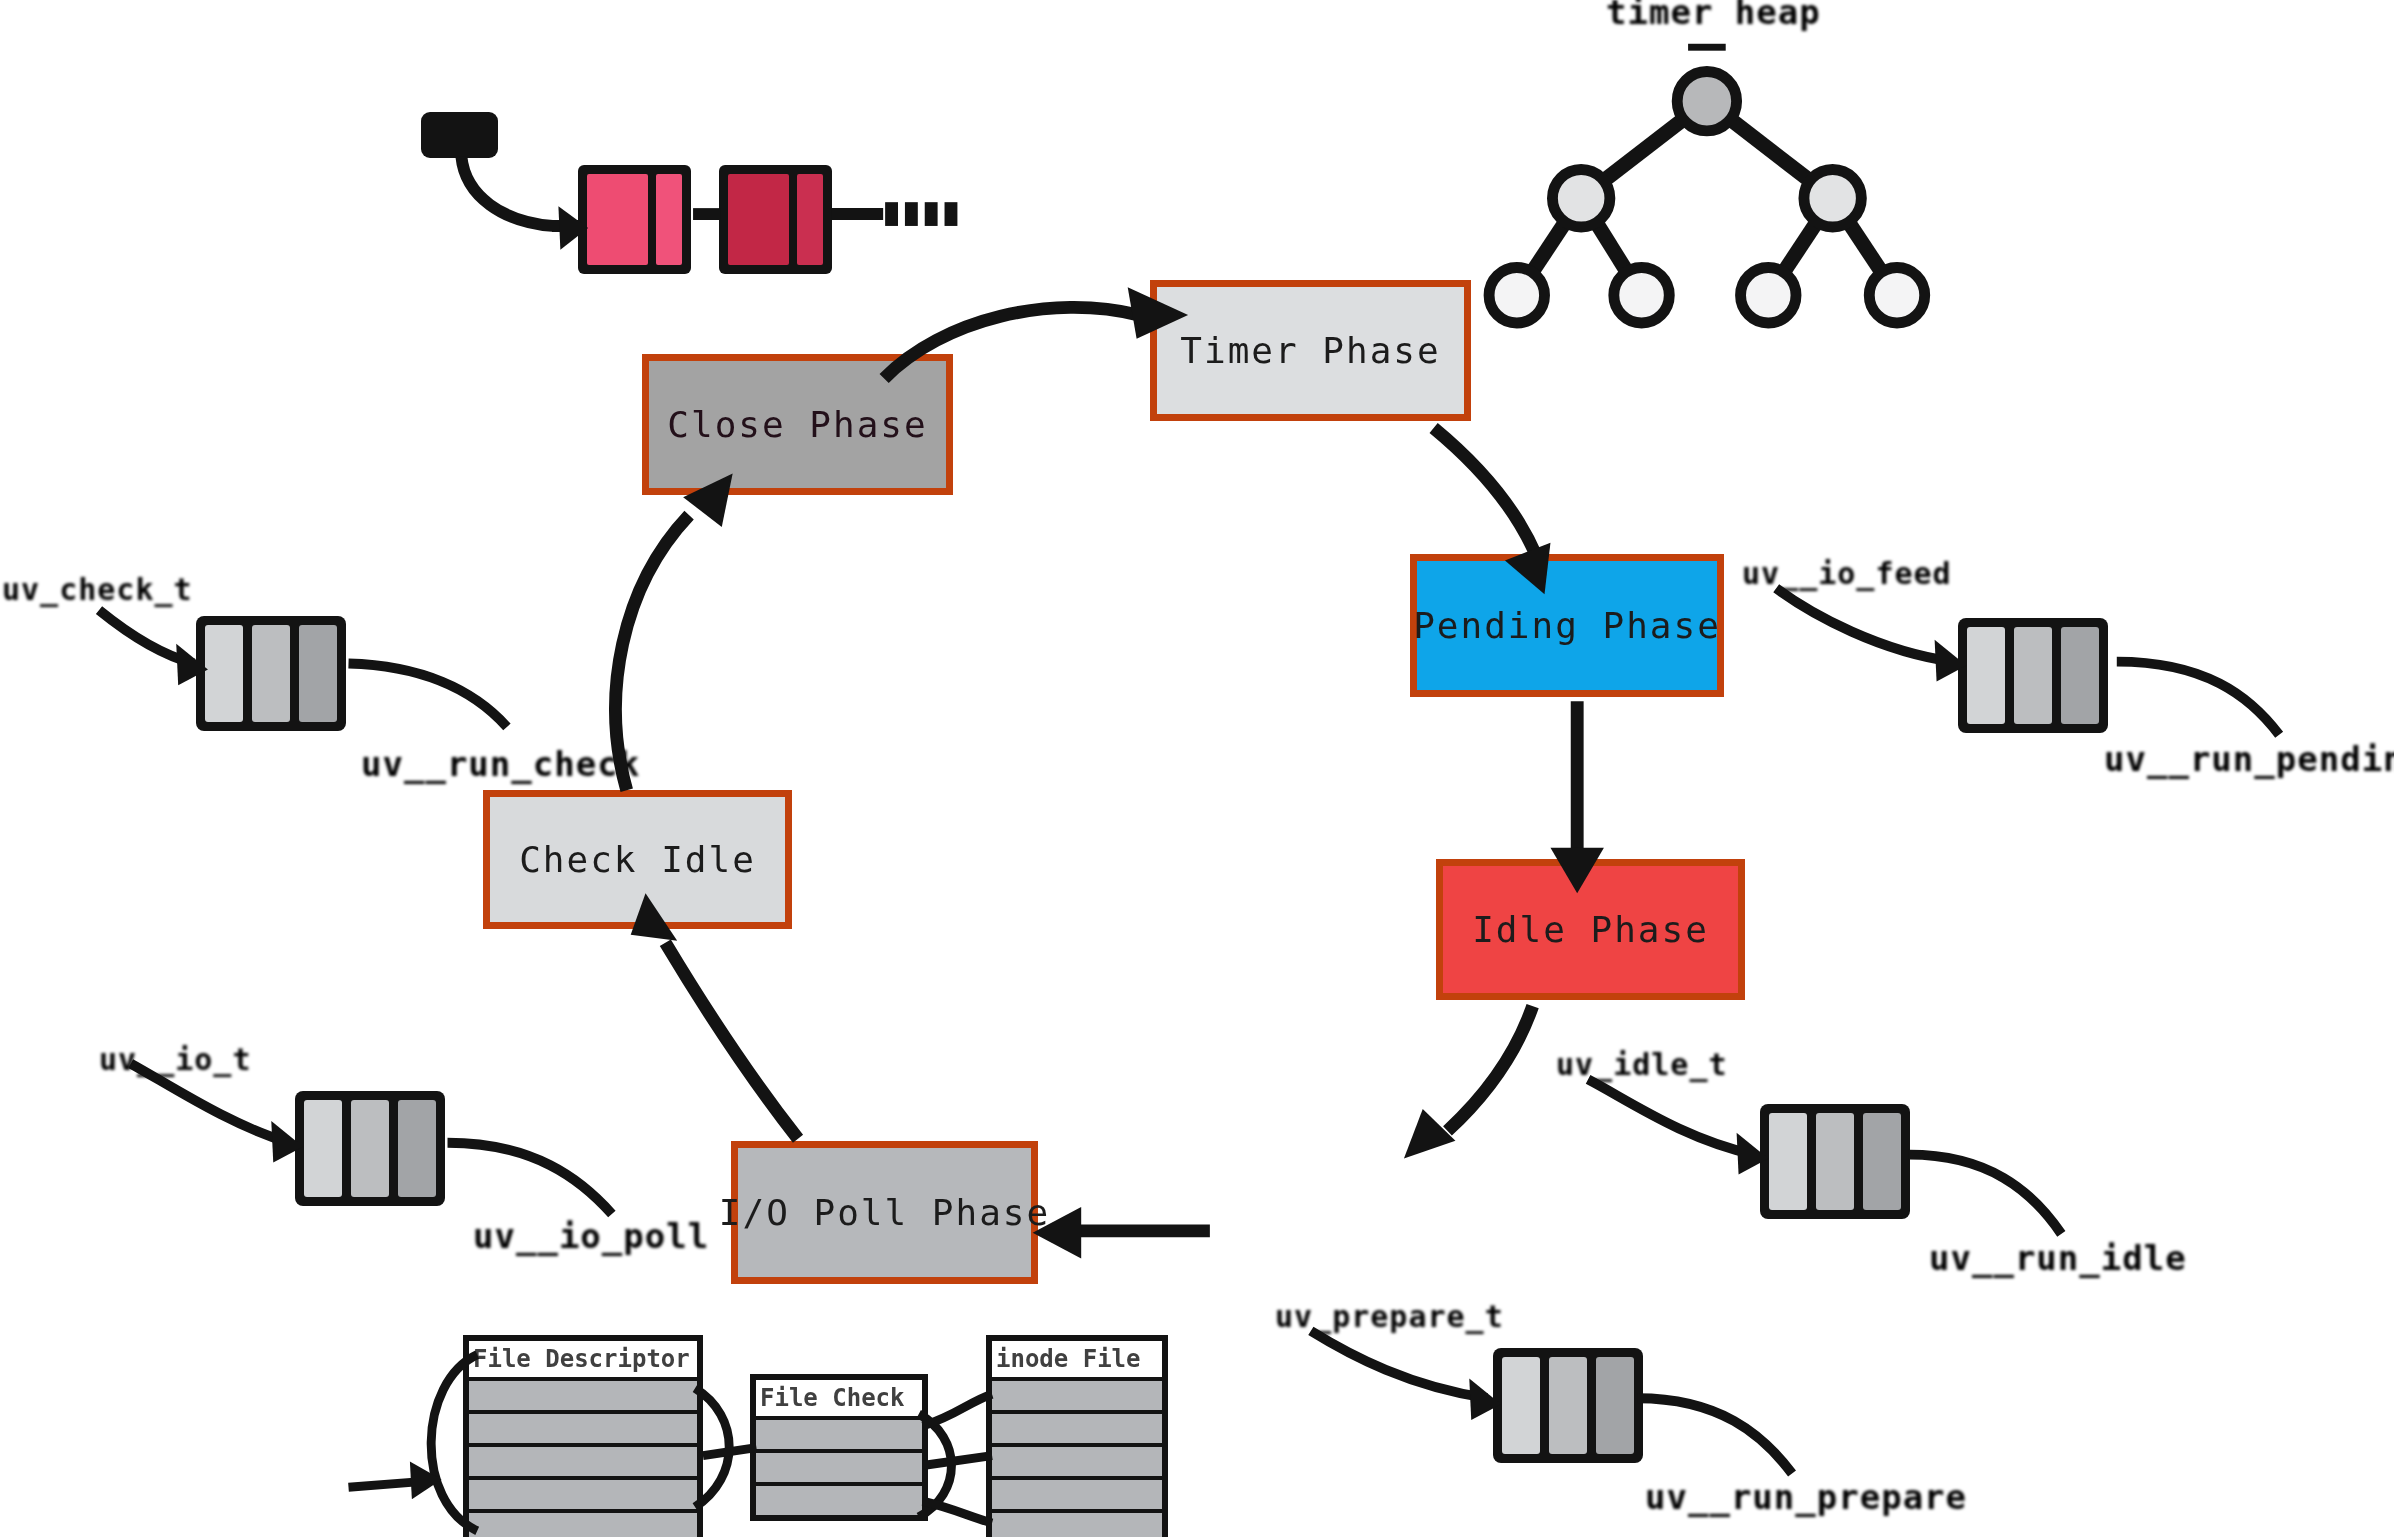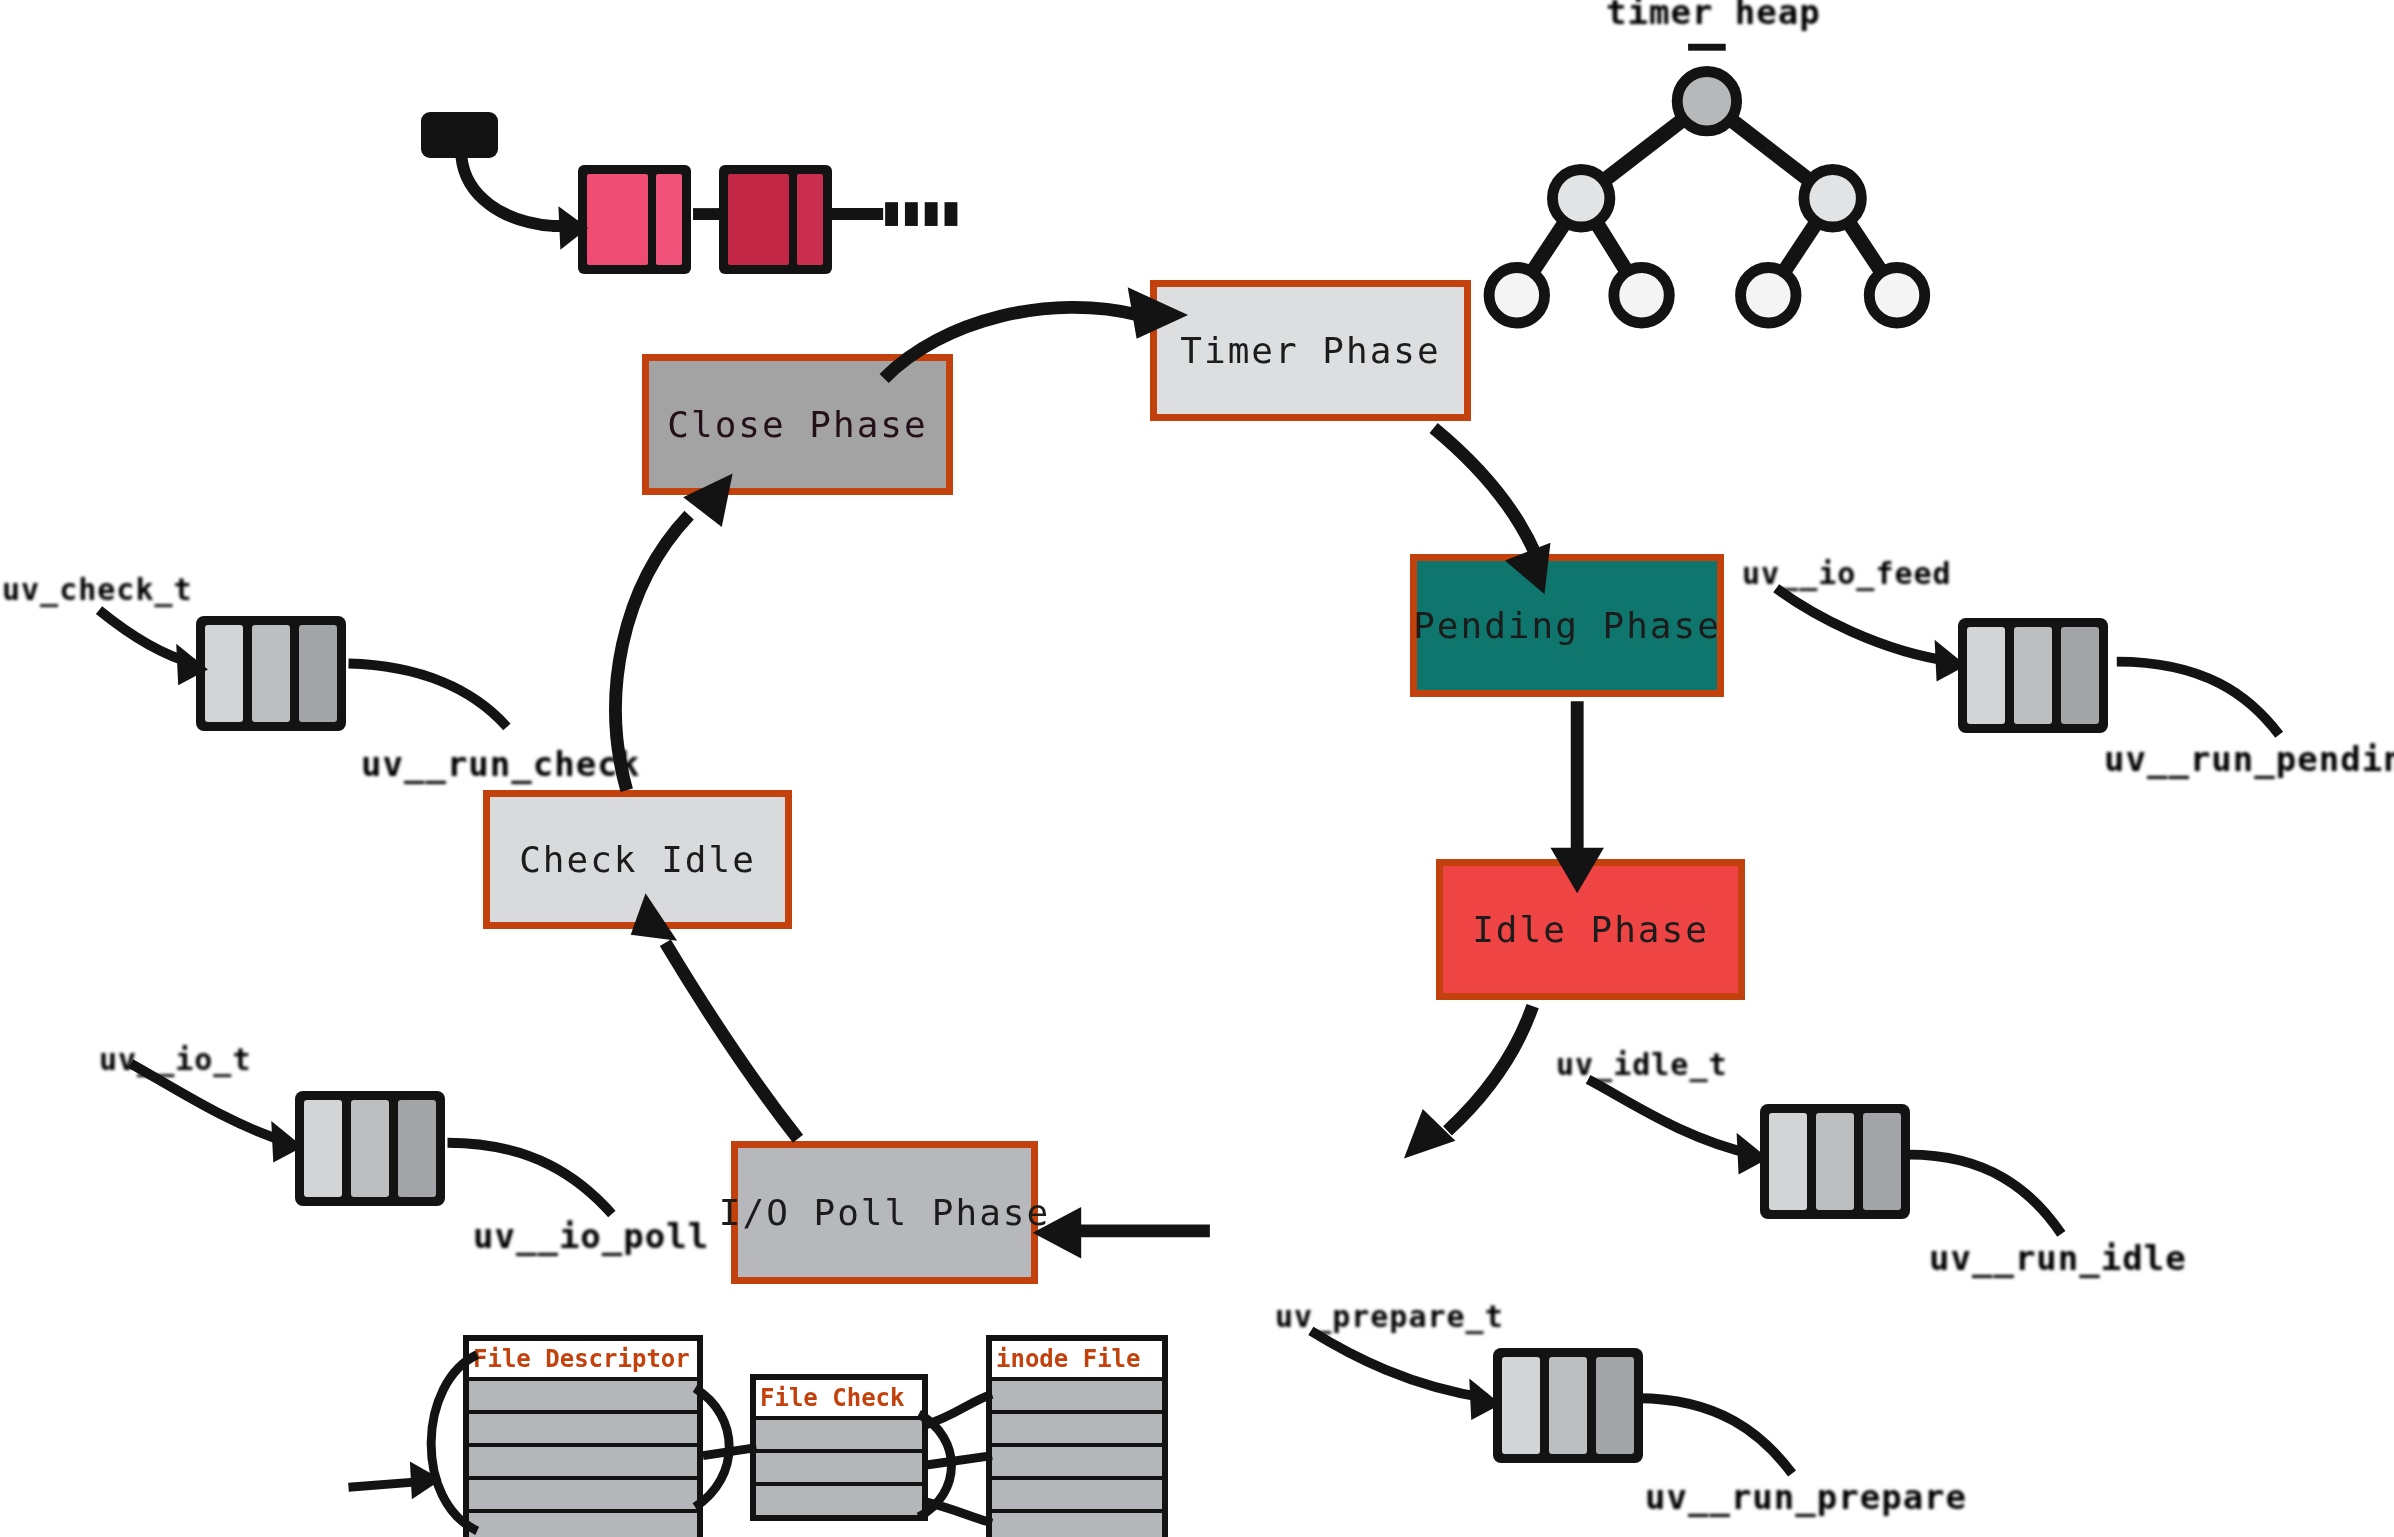"Pending Phase" .phase-pending { background: #0f766e -> #0ea5e9 }
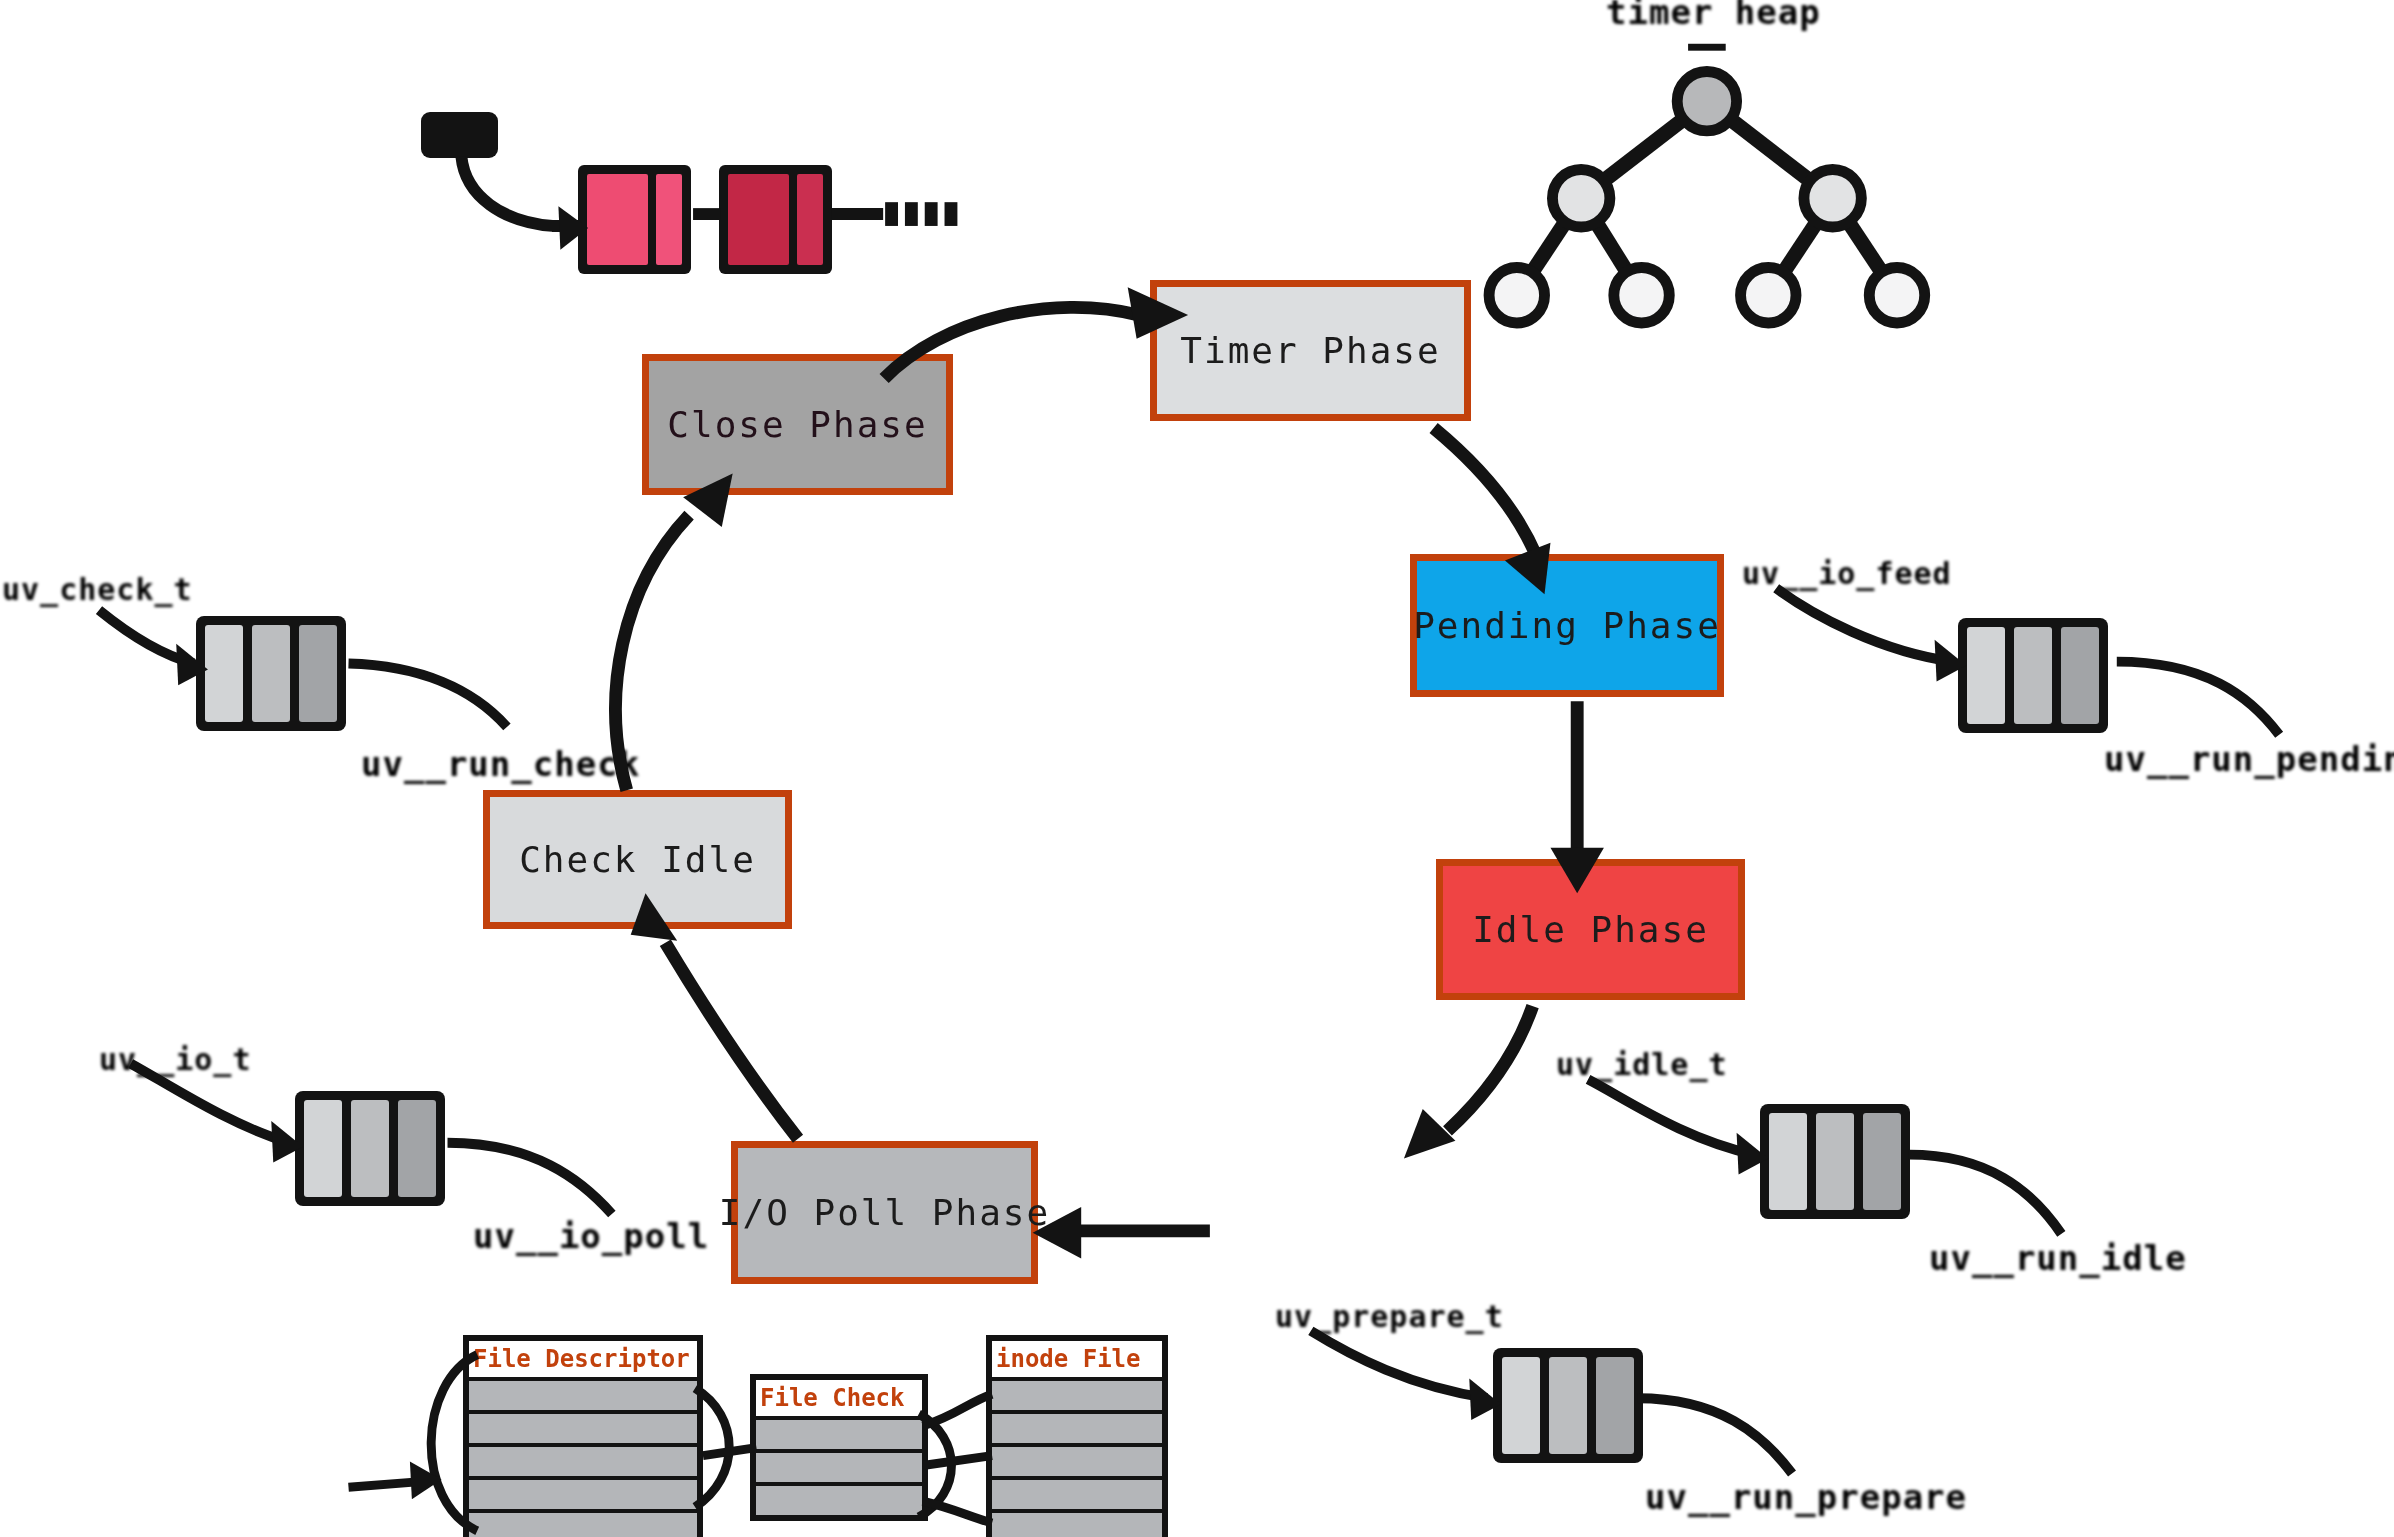"File Descriptor" .dtable .hdr { color: #c2410c -> #404040 }
